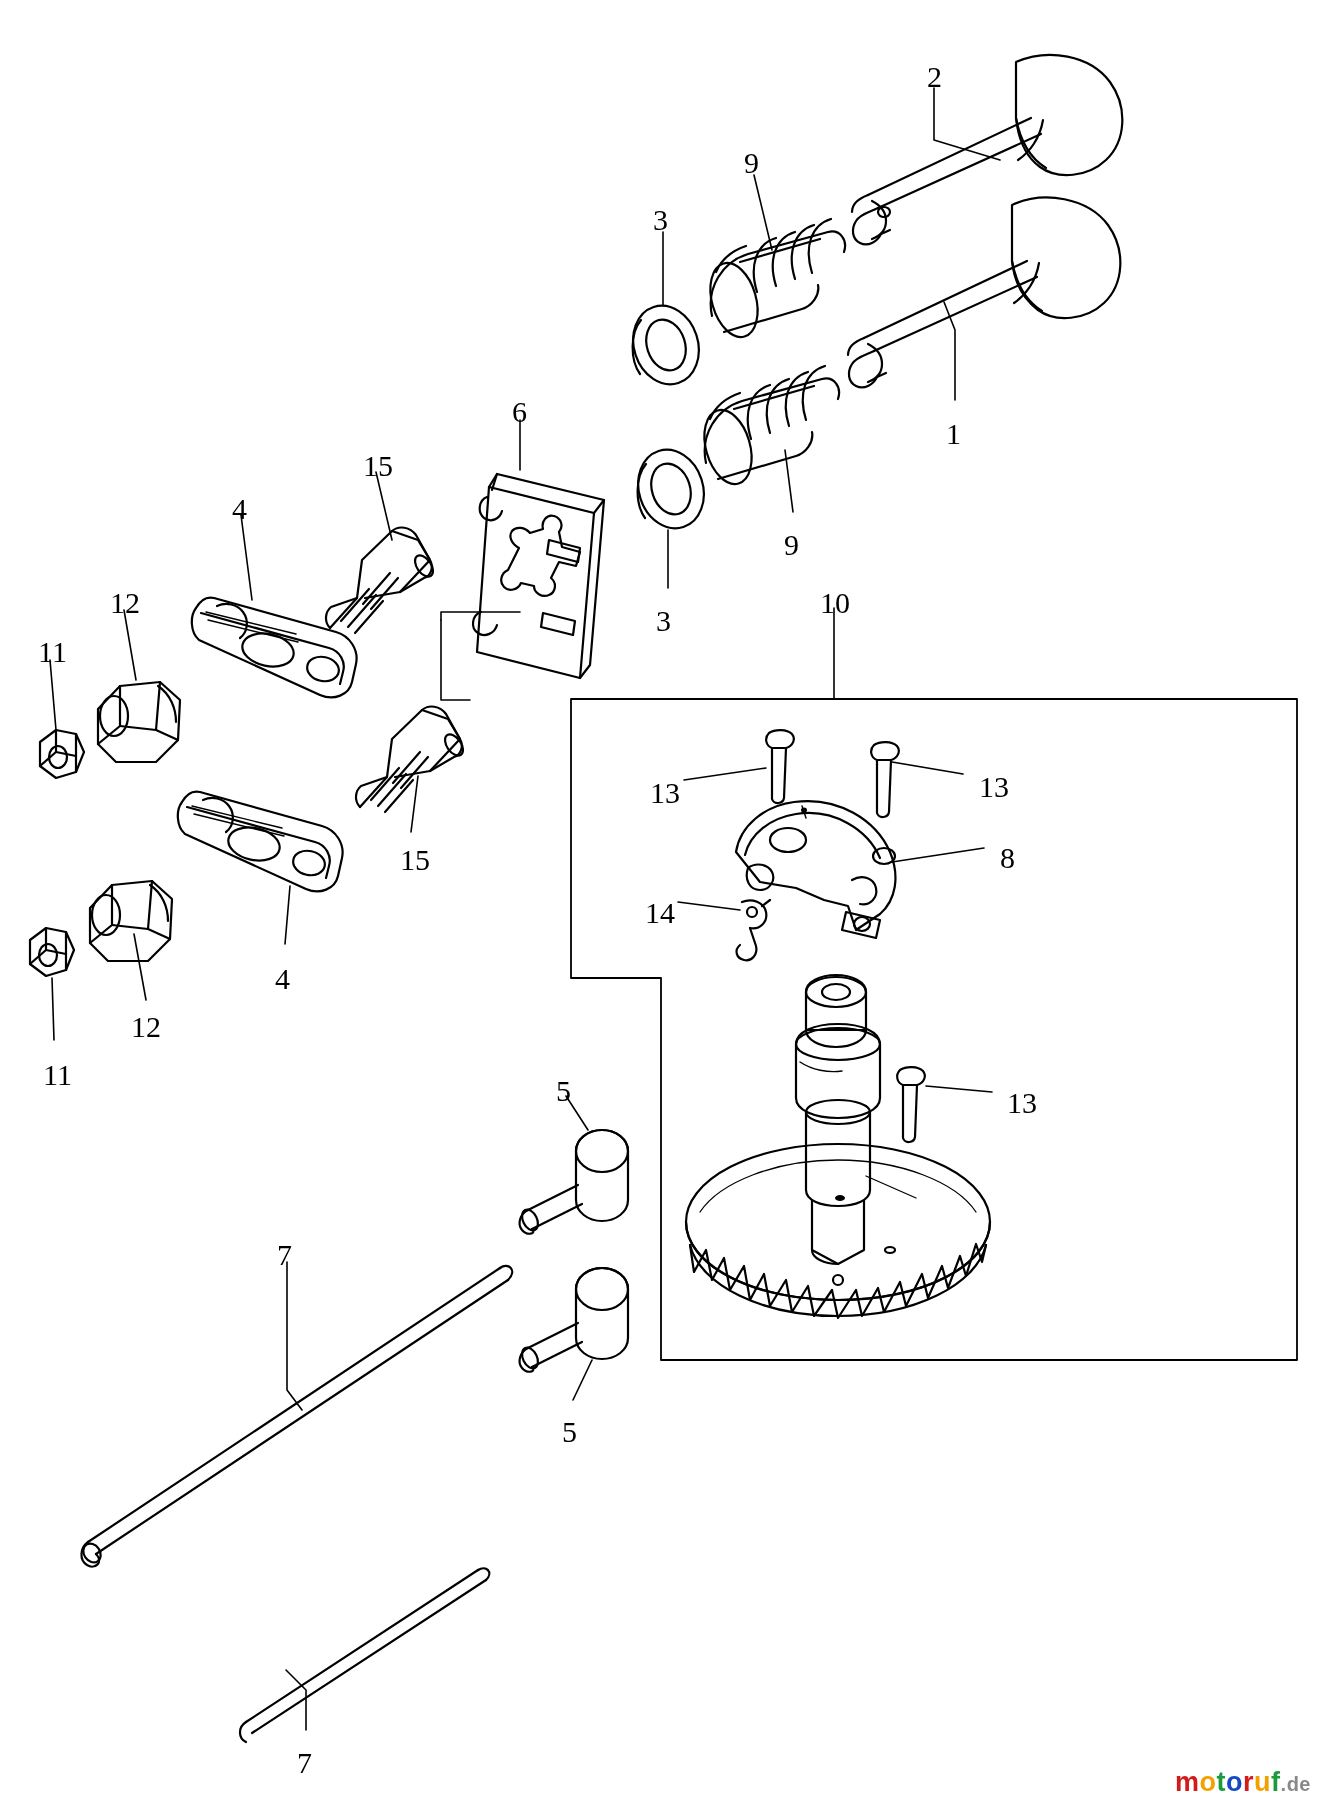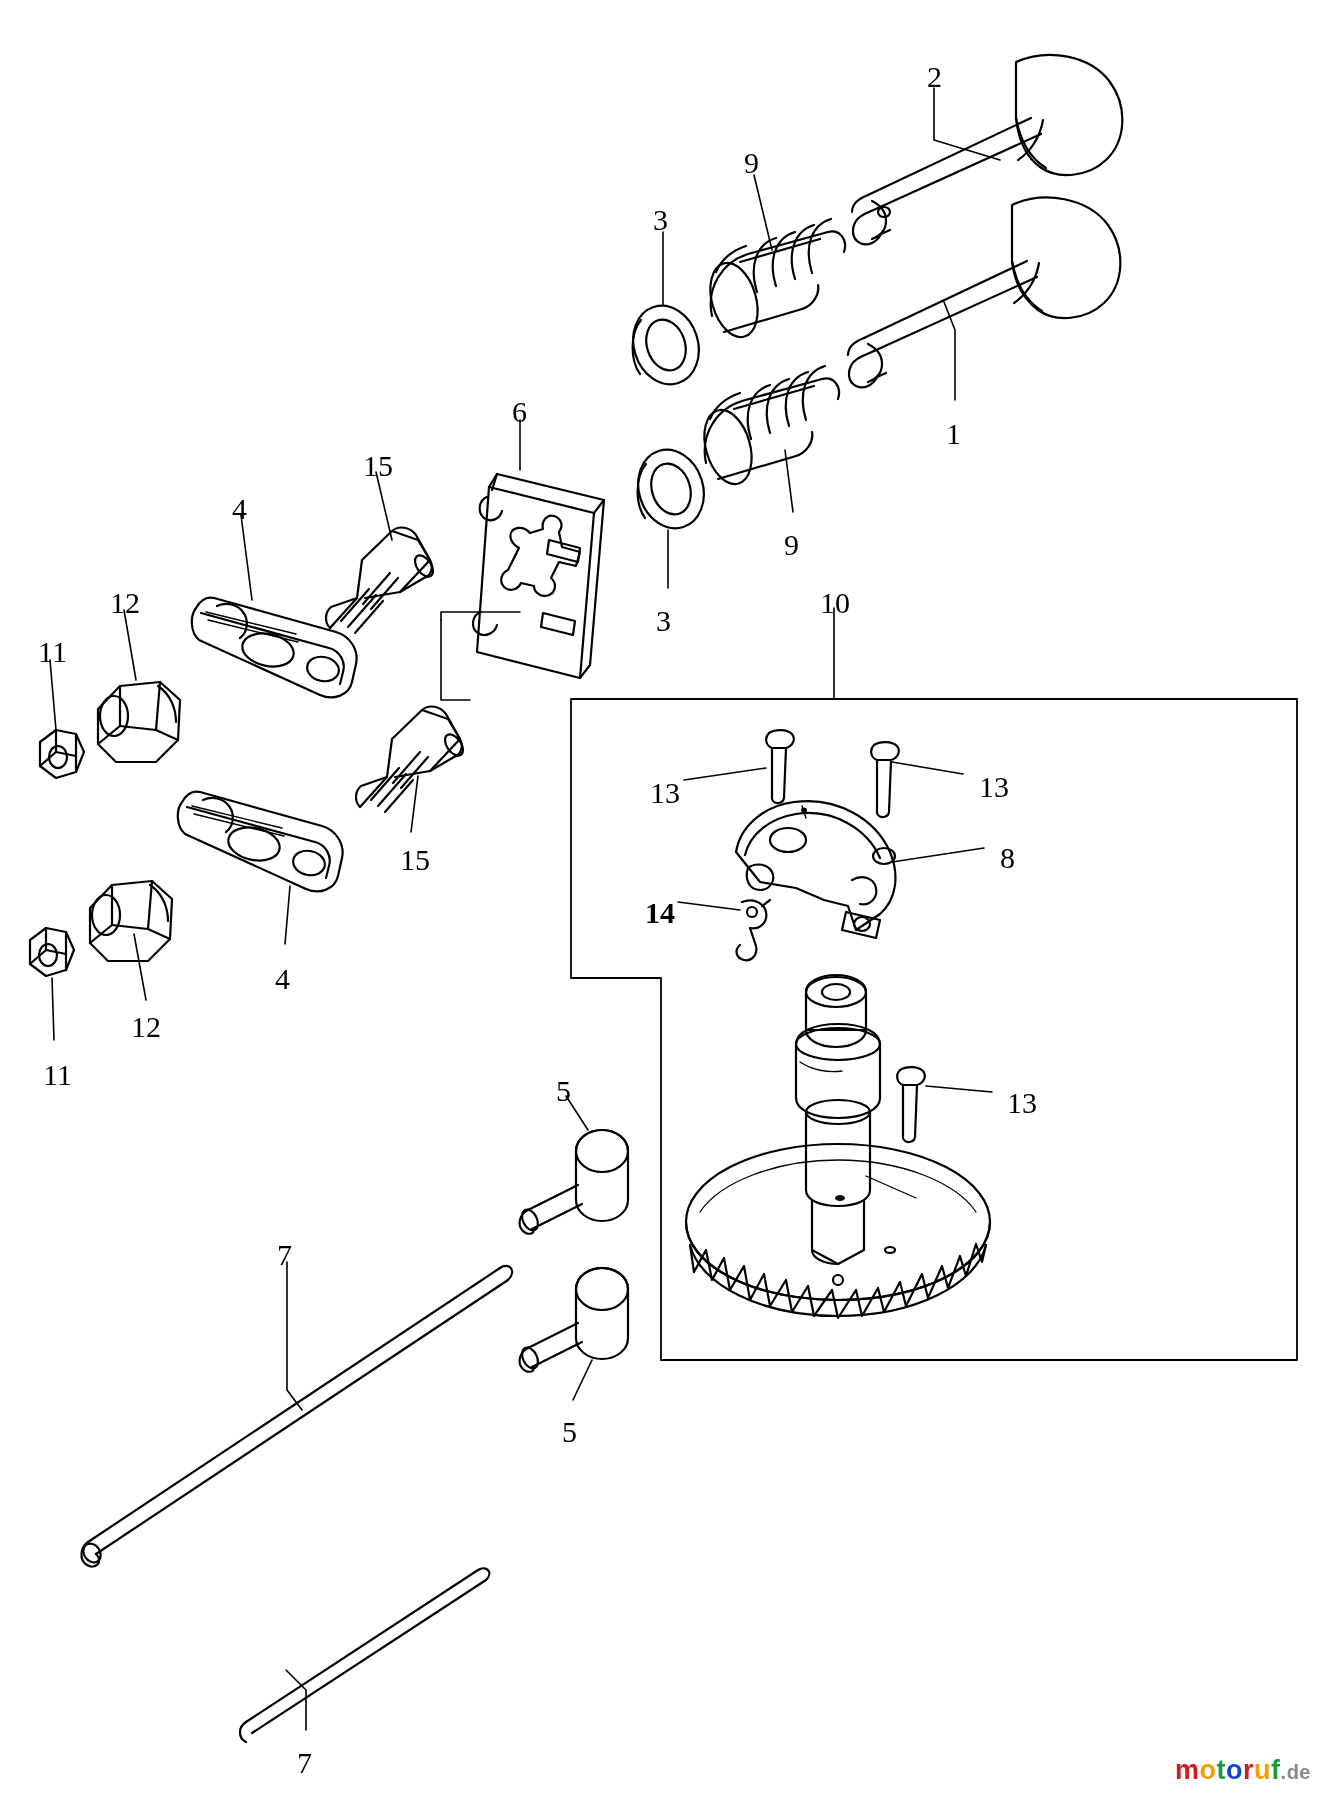"14" div.callout { font-weight: bold -> none }
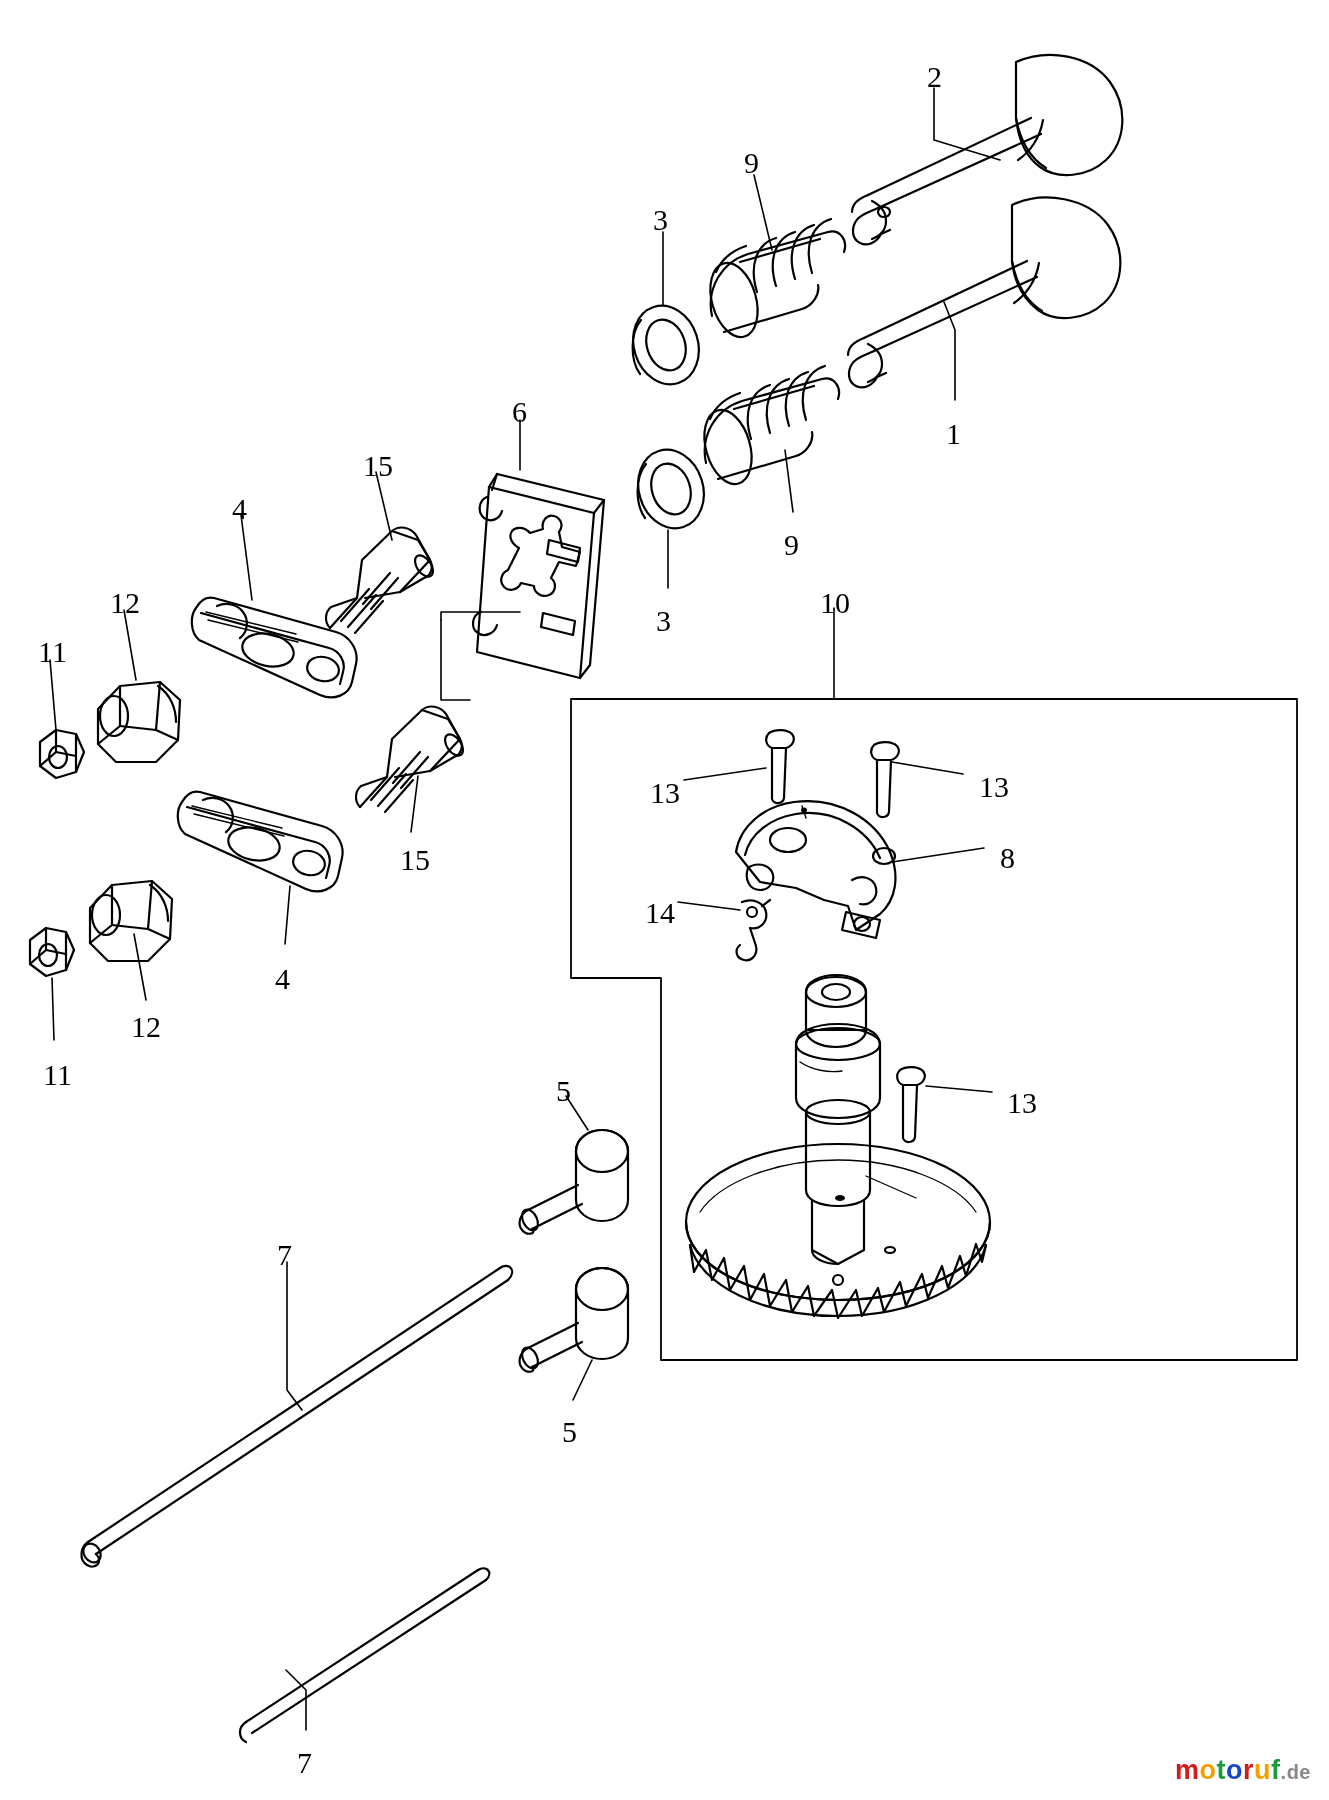"motoruf.de" .watermark { bottom: 14px -> 2px }
